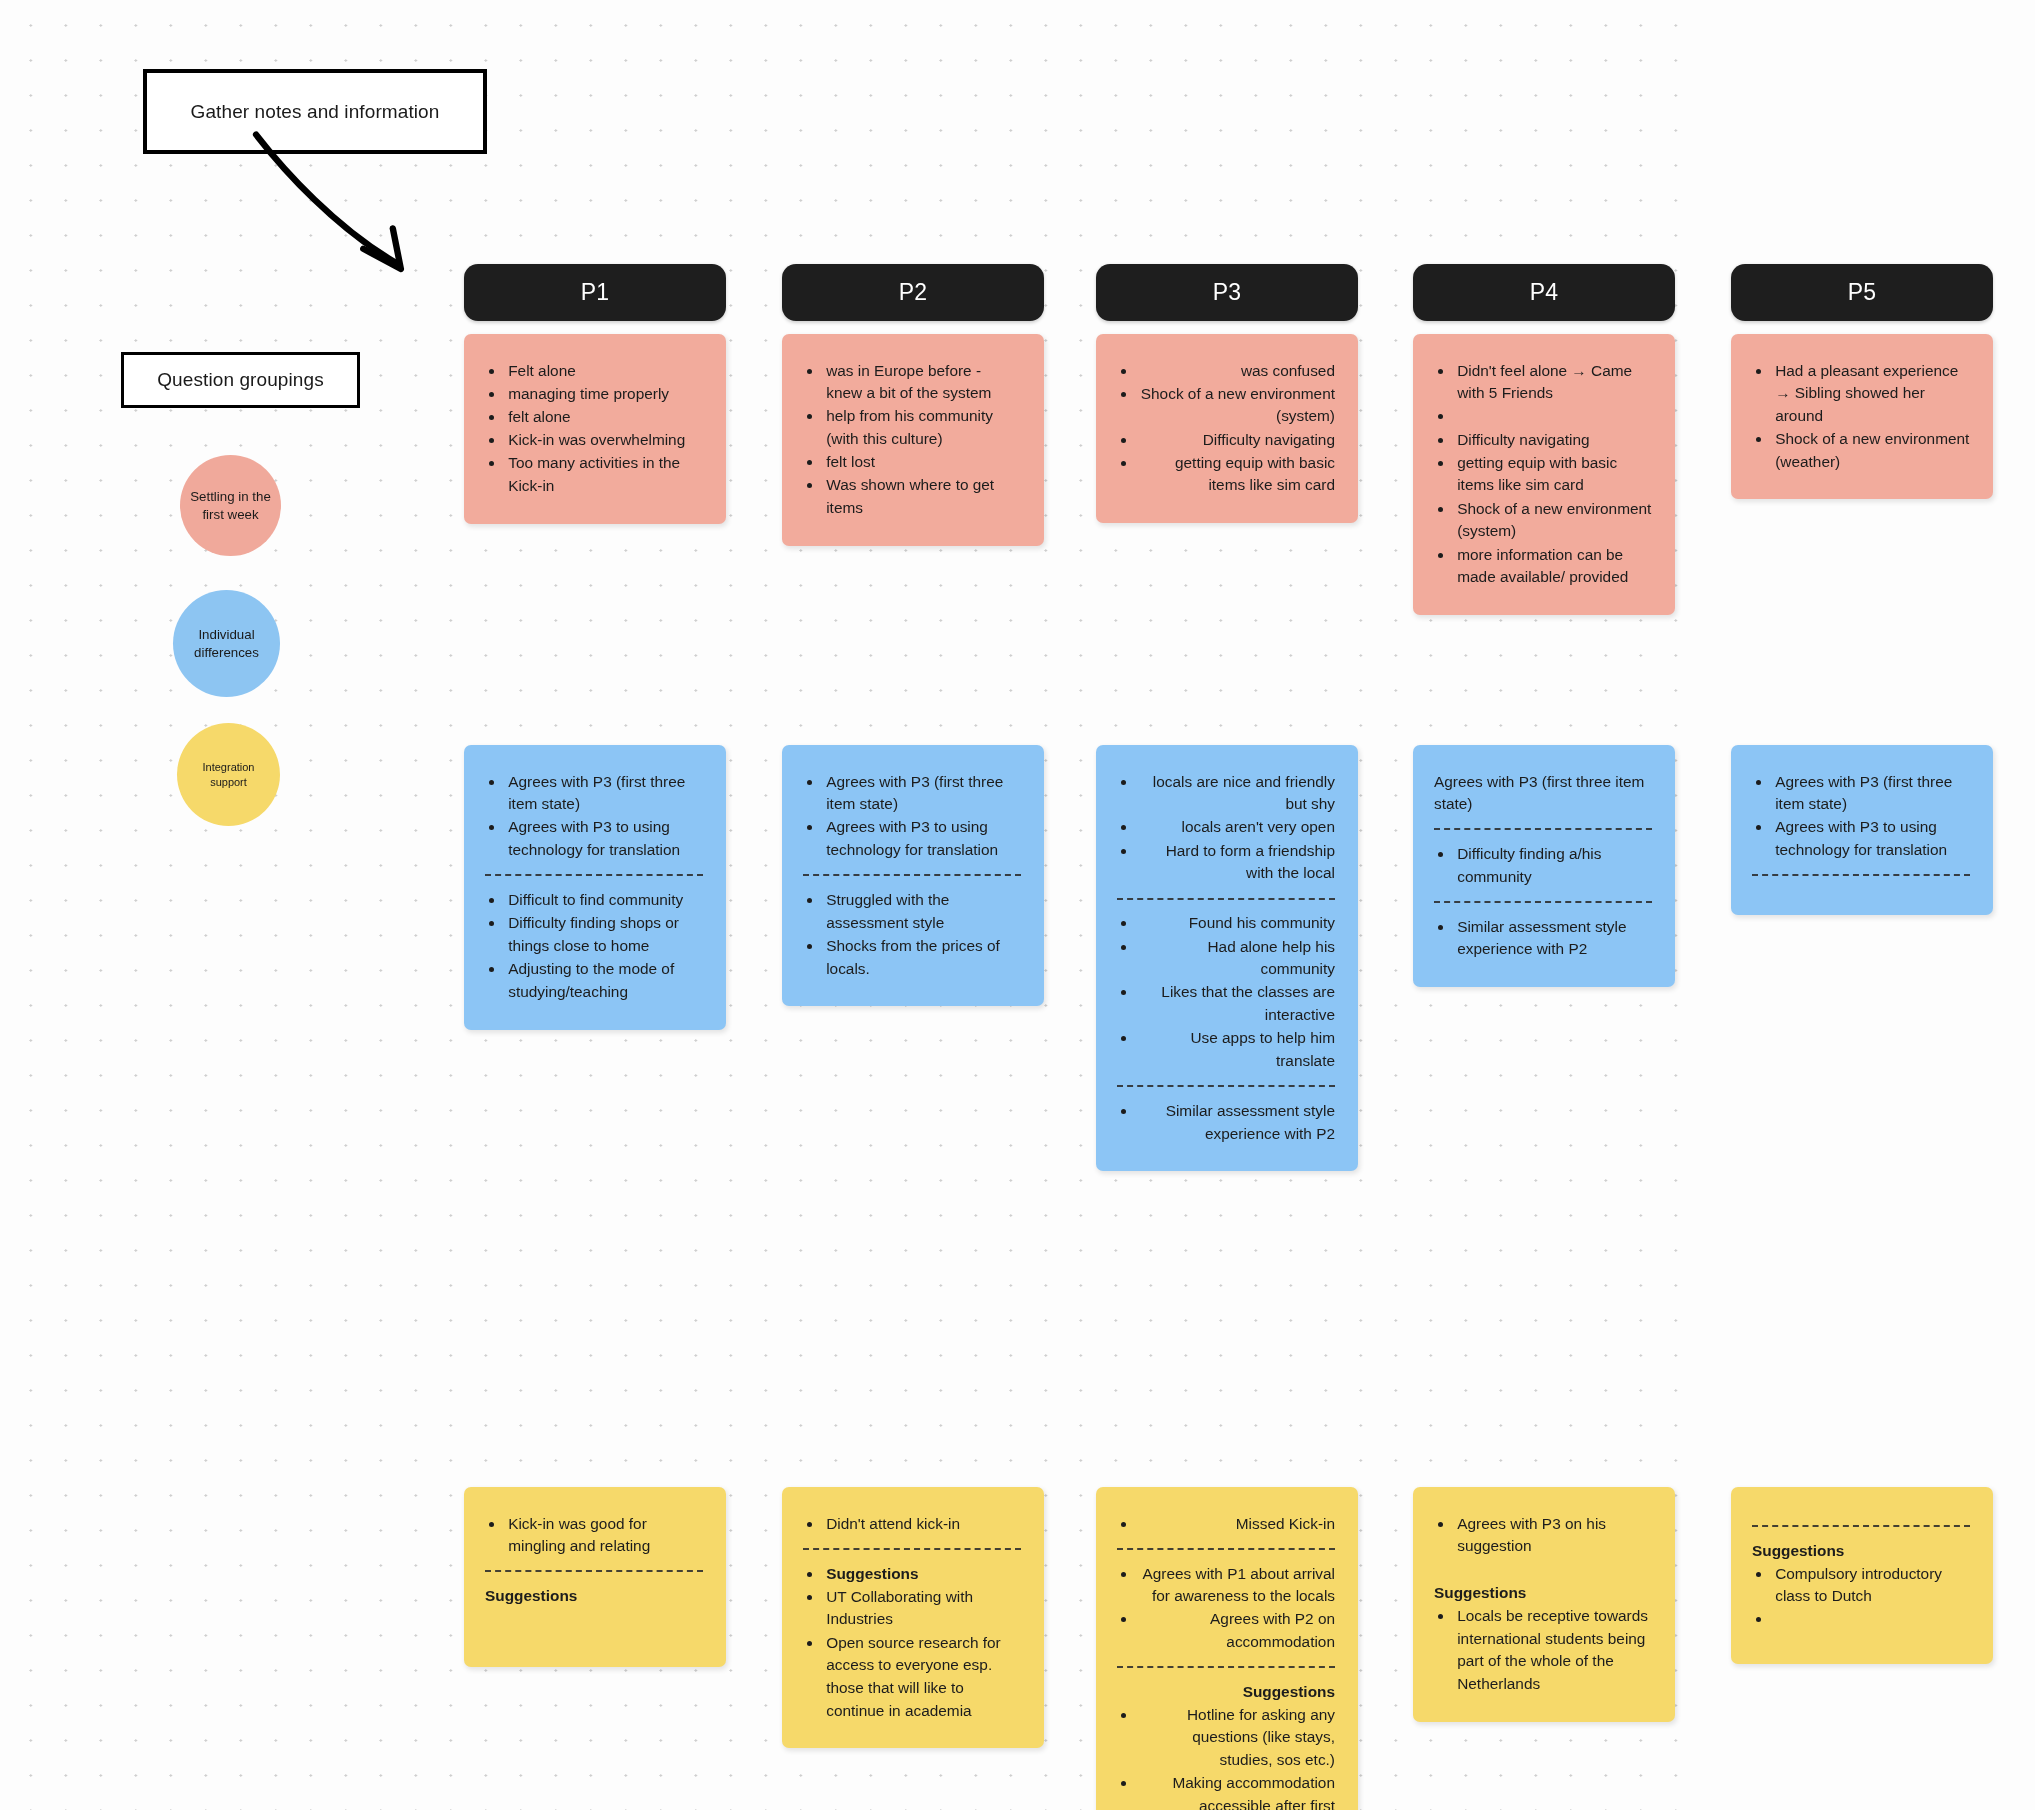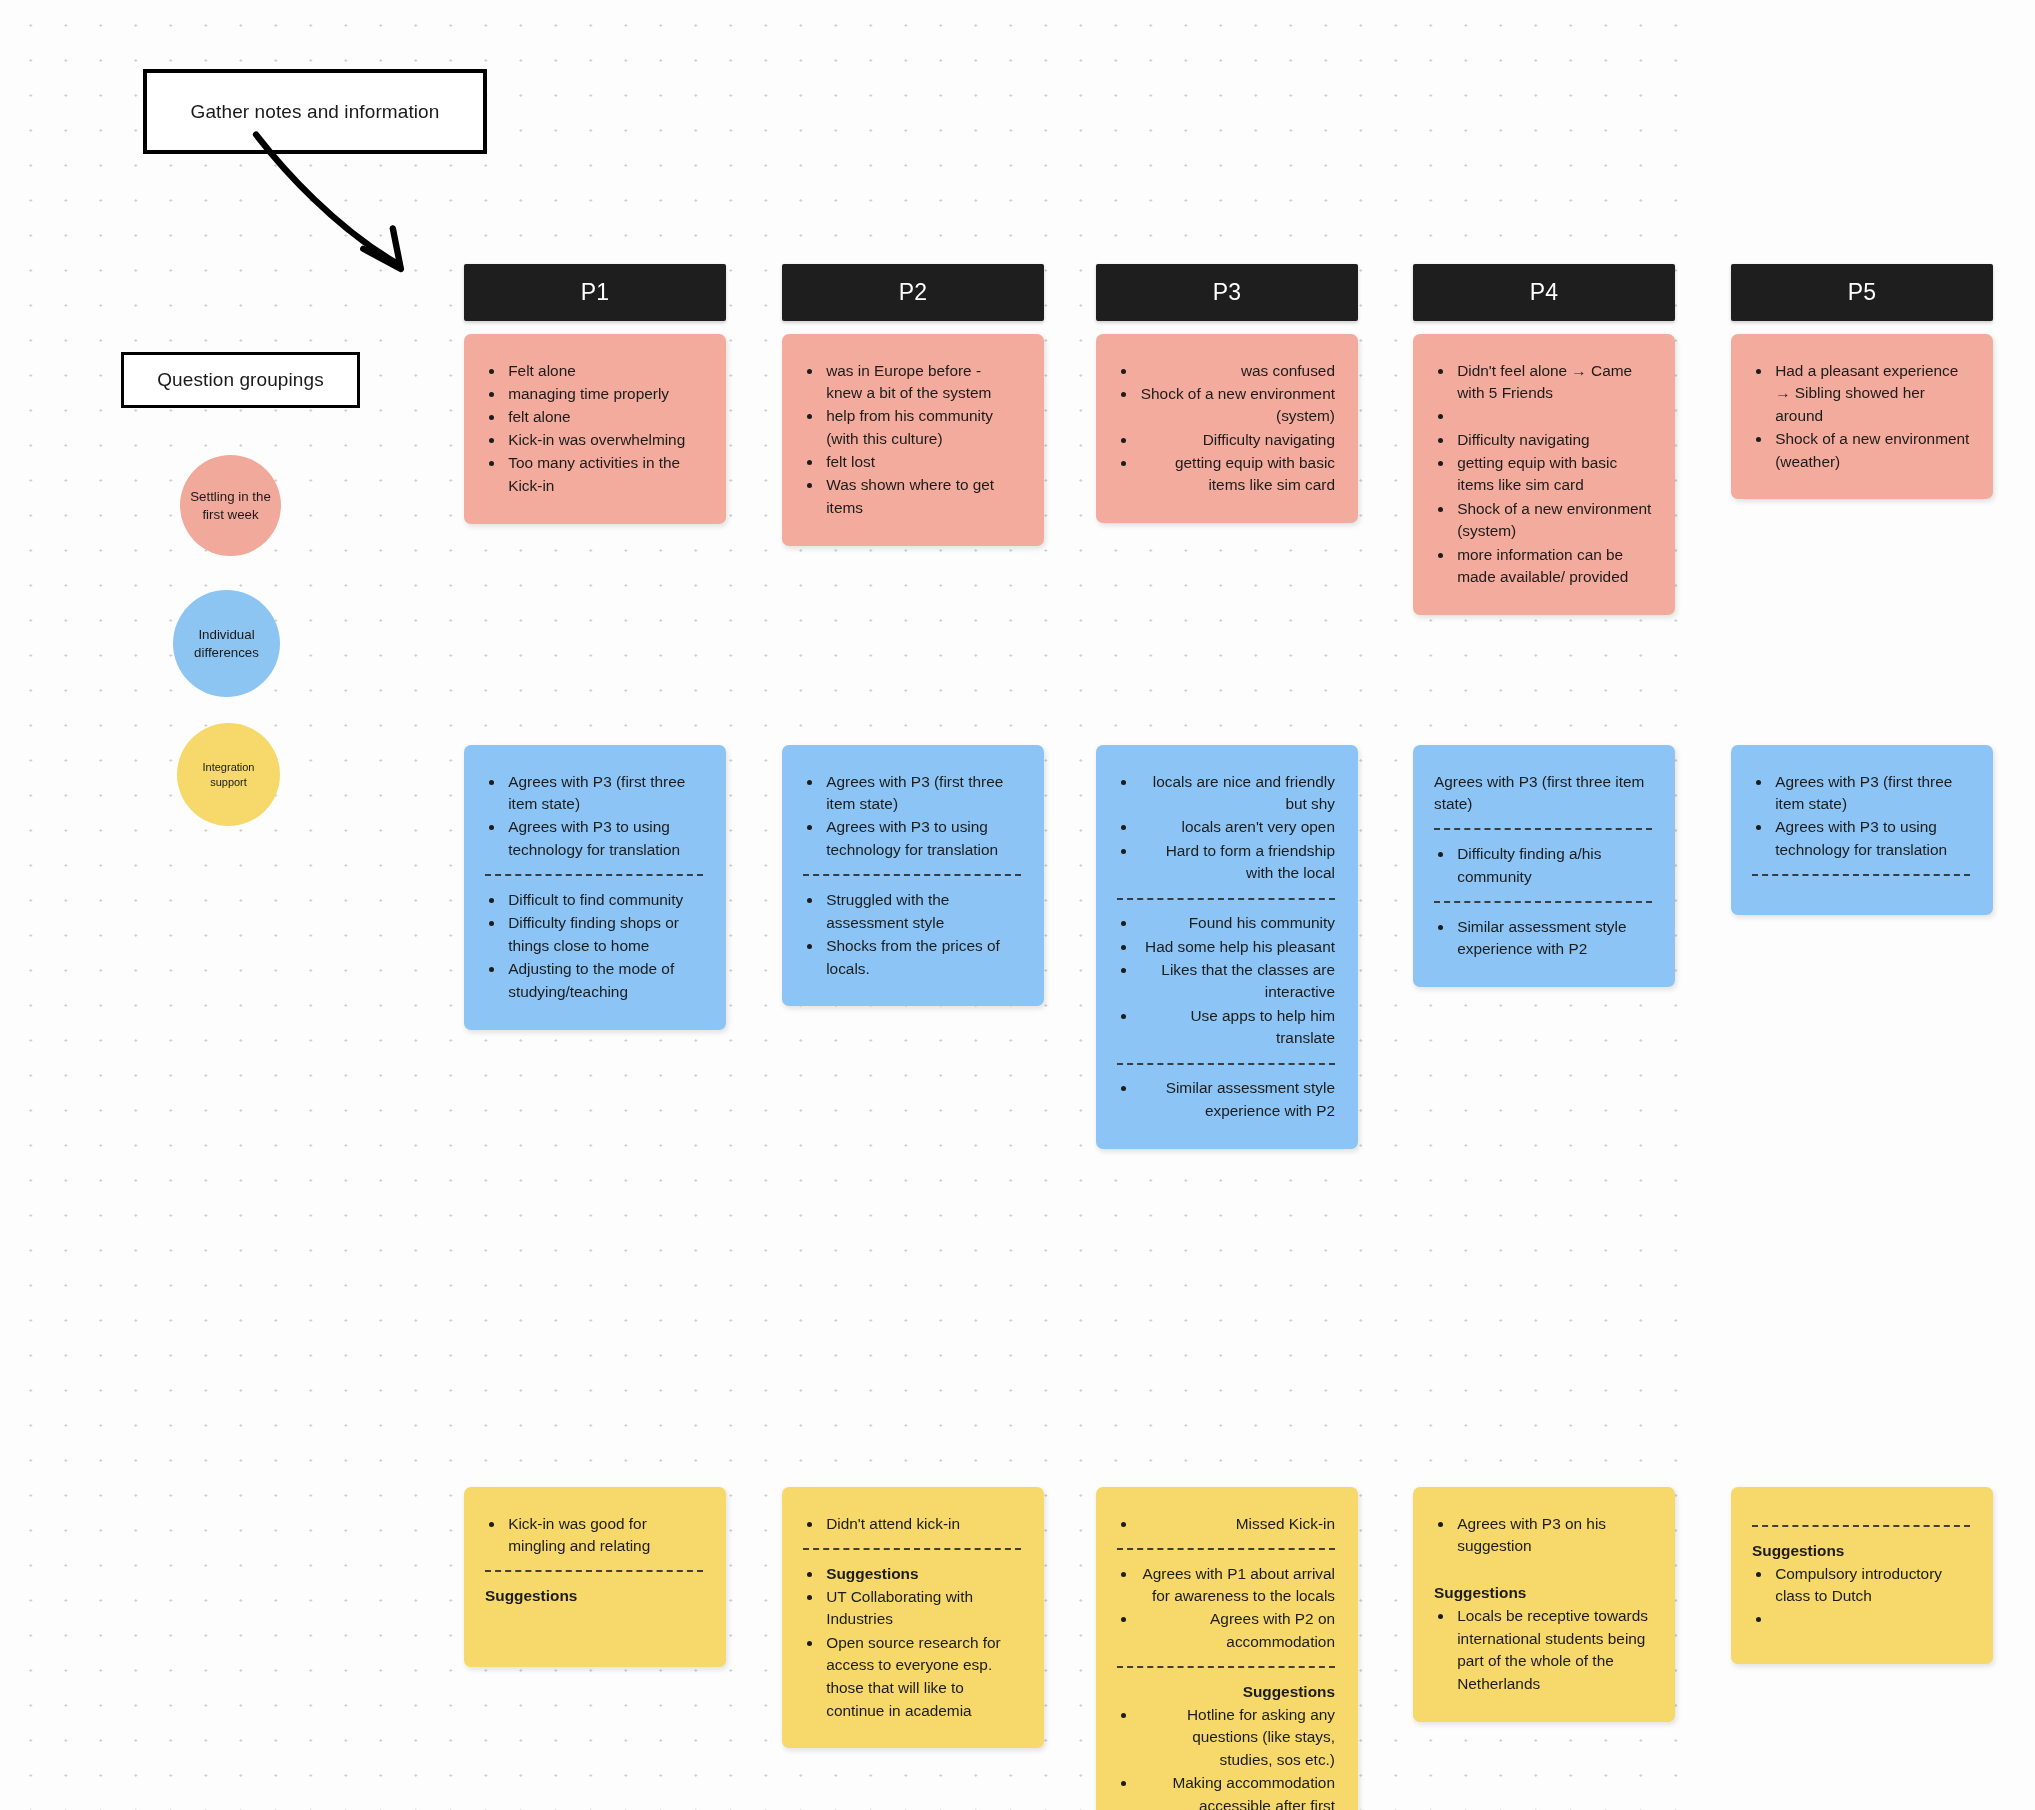"P1" .col-head { border-radius: 2px -> 14px }
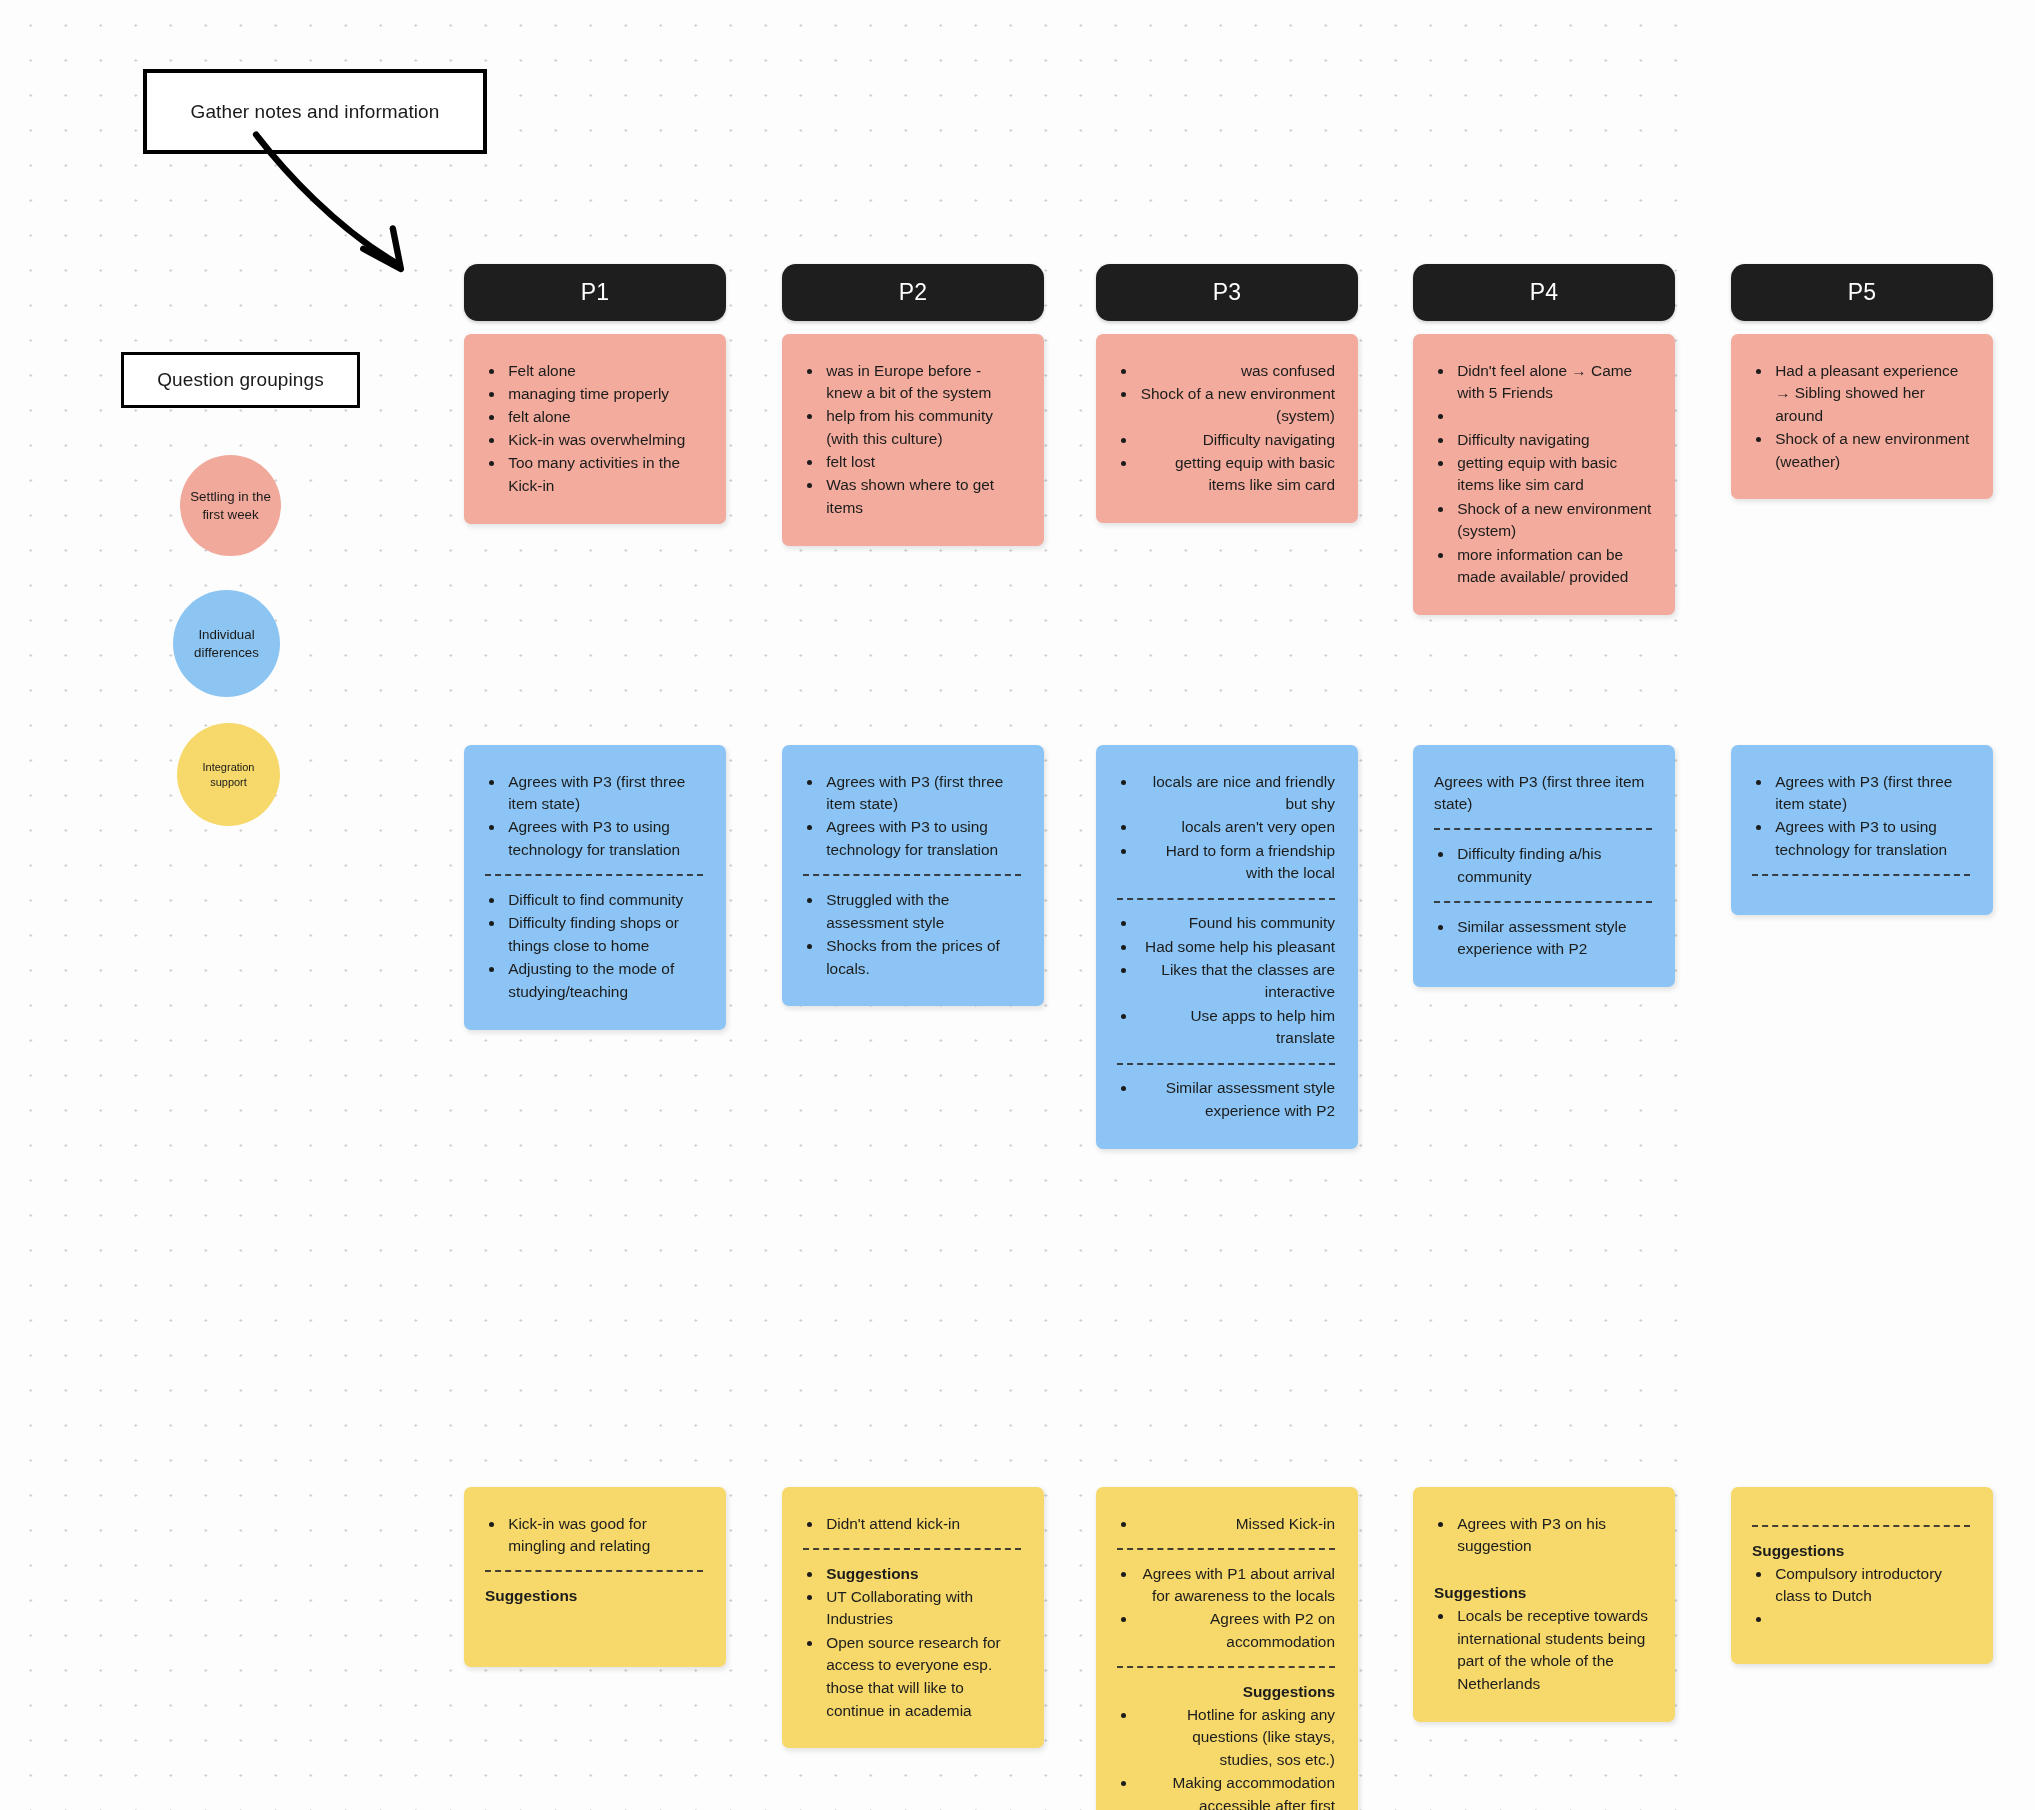"Had some help his pleasant" li { text: some help his pleasant -> alone help his community }
